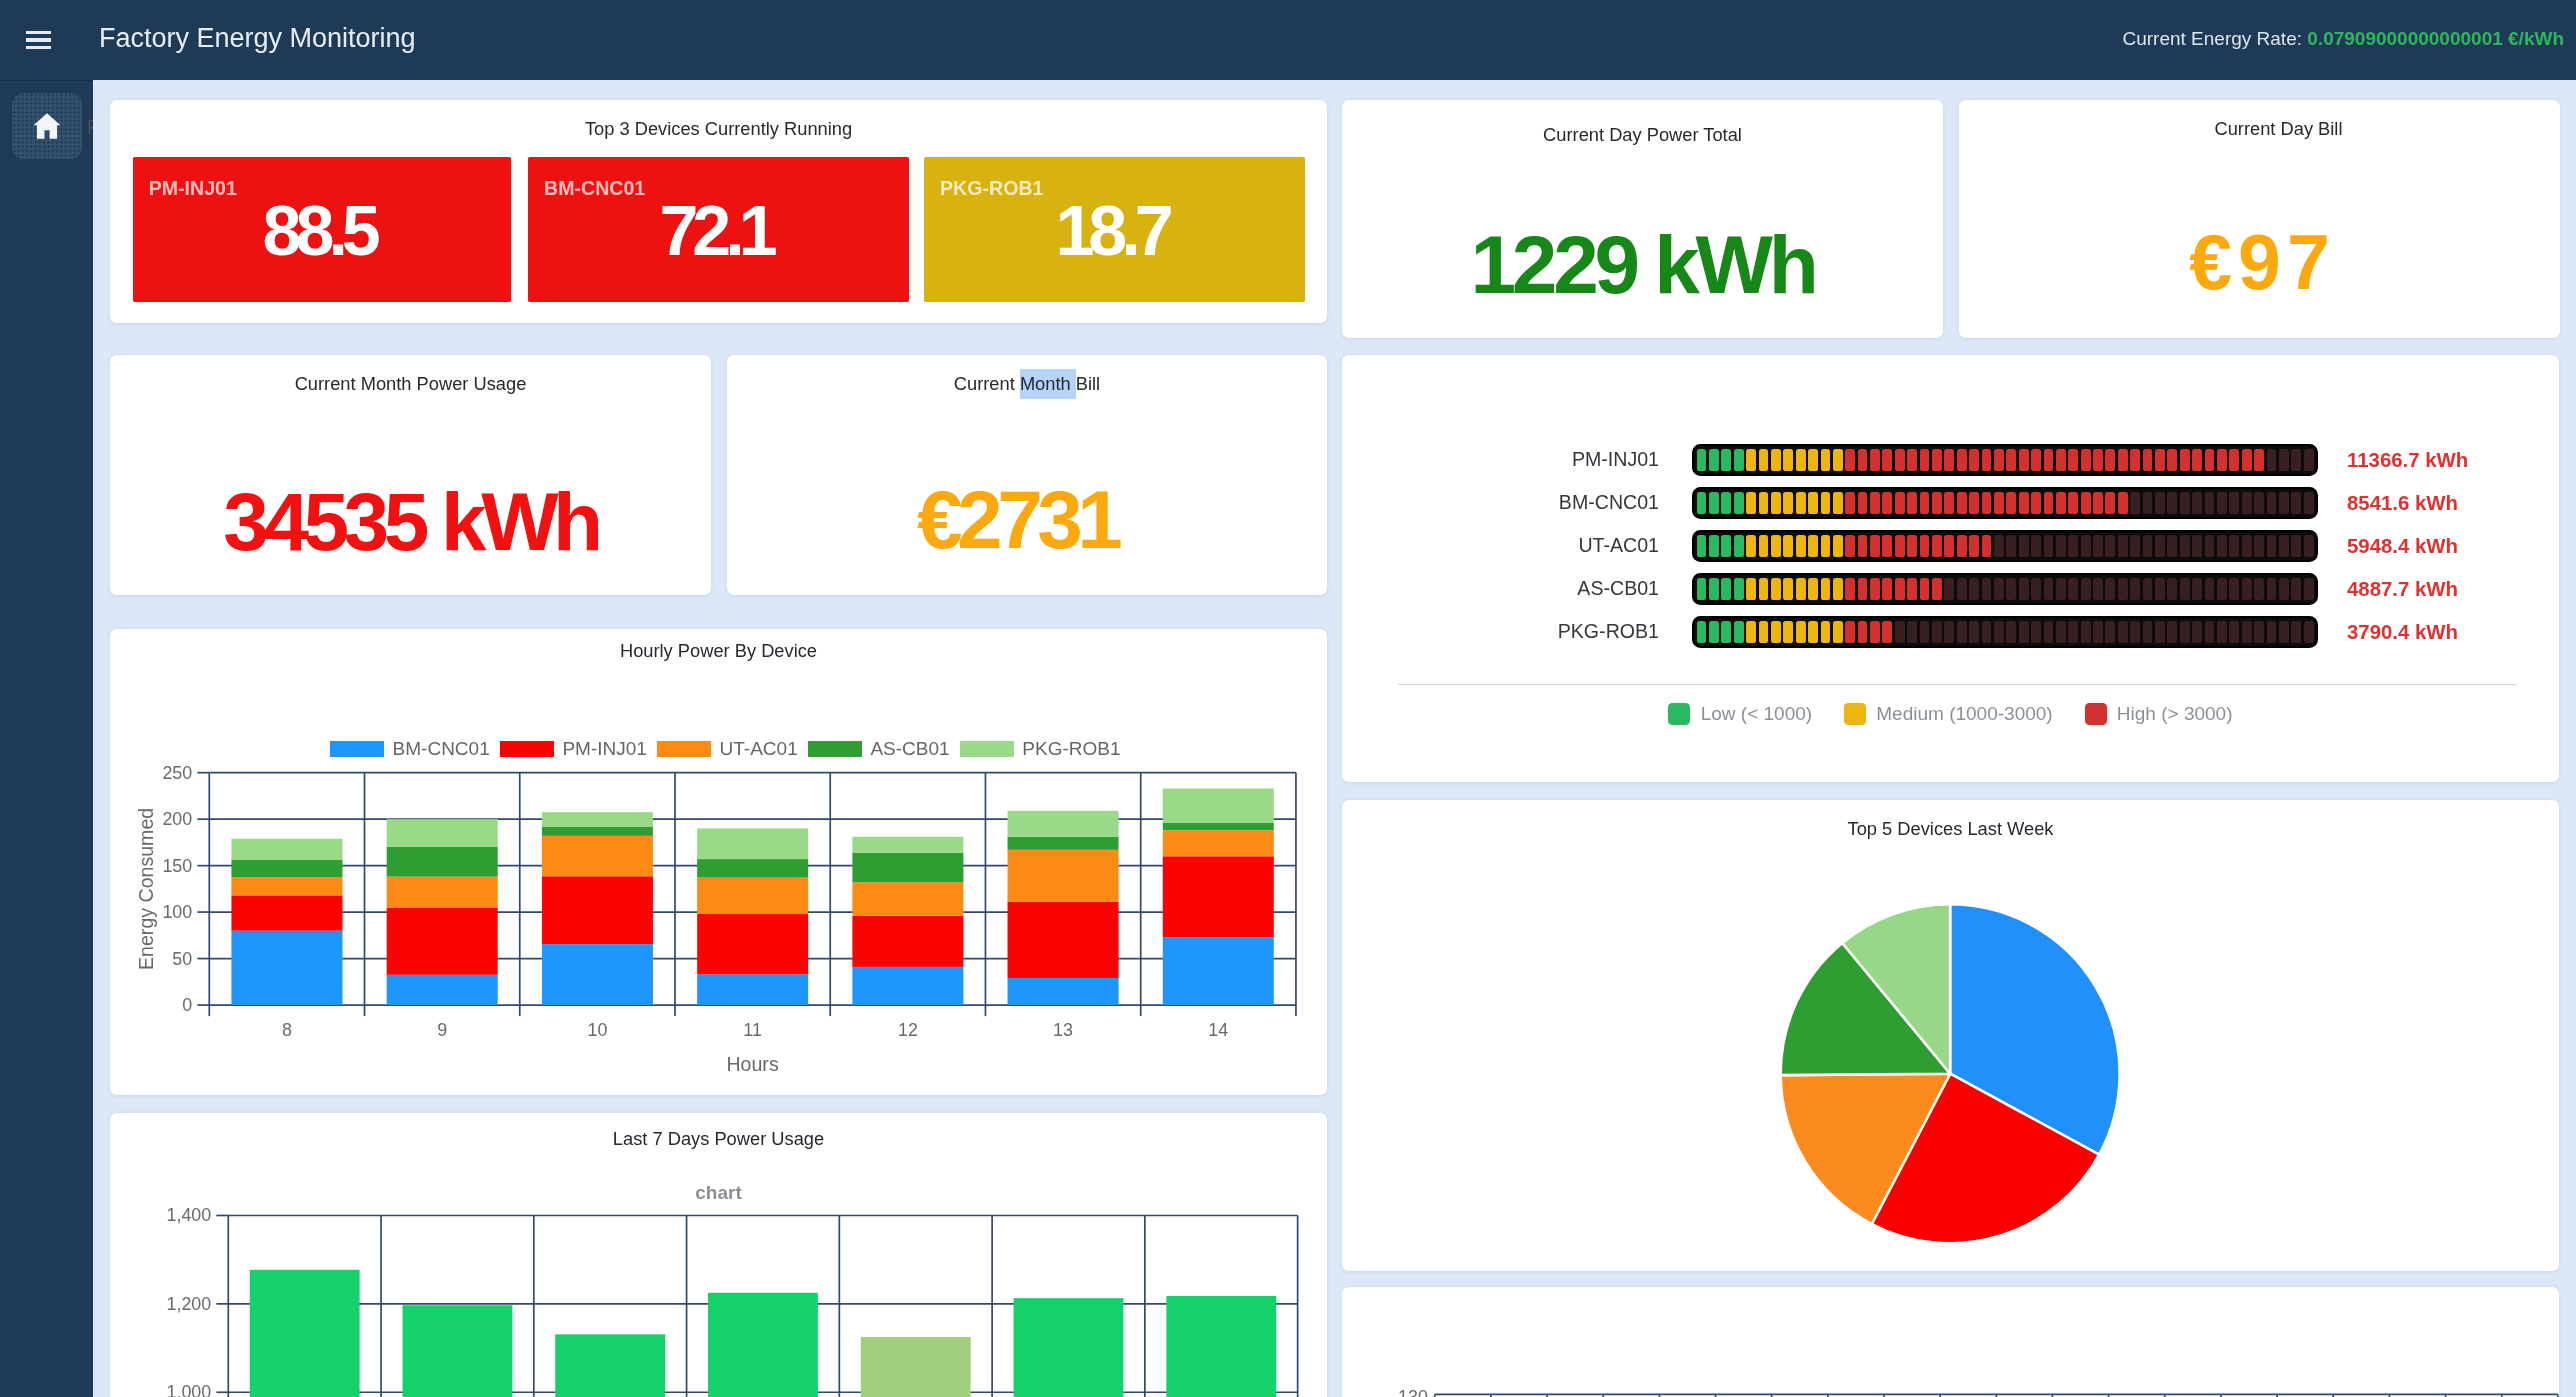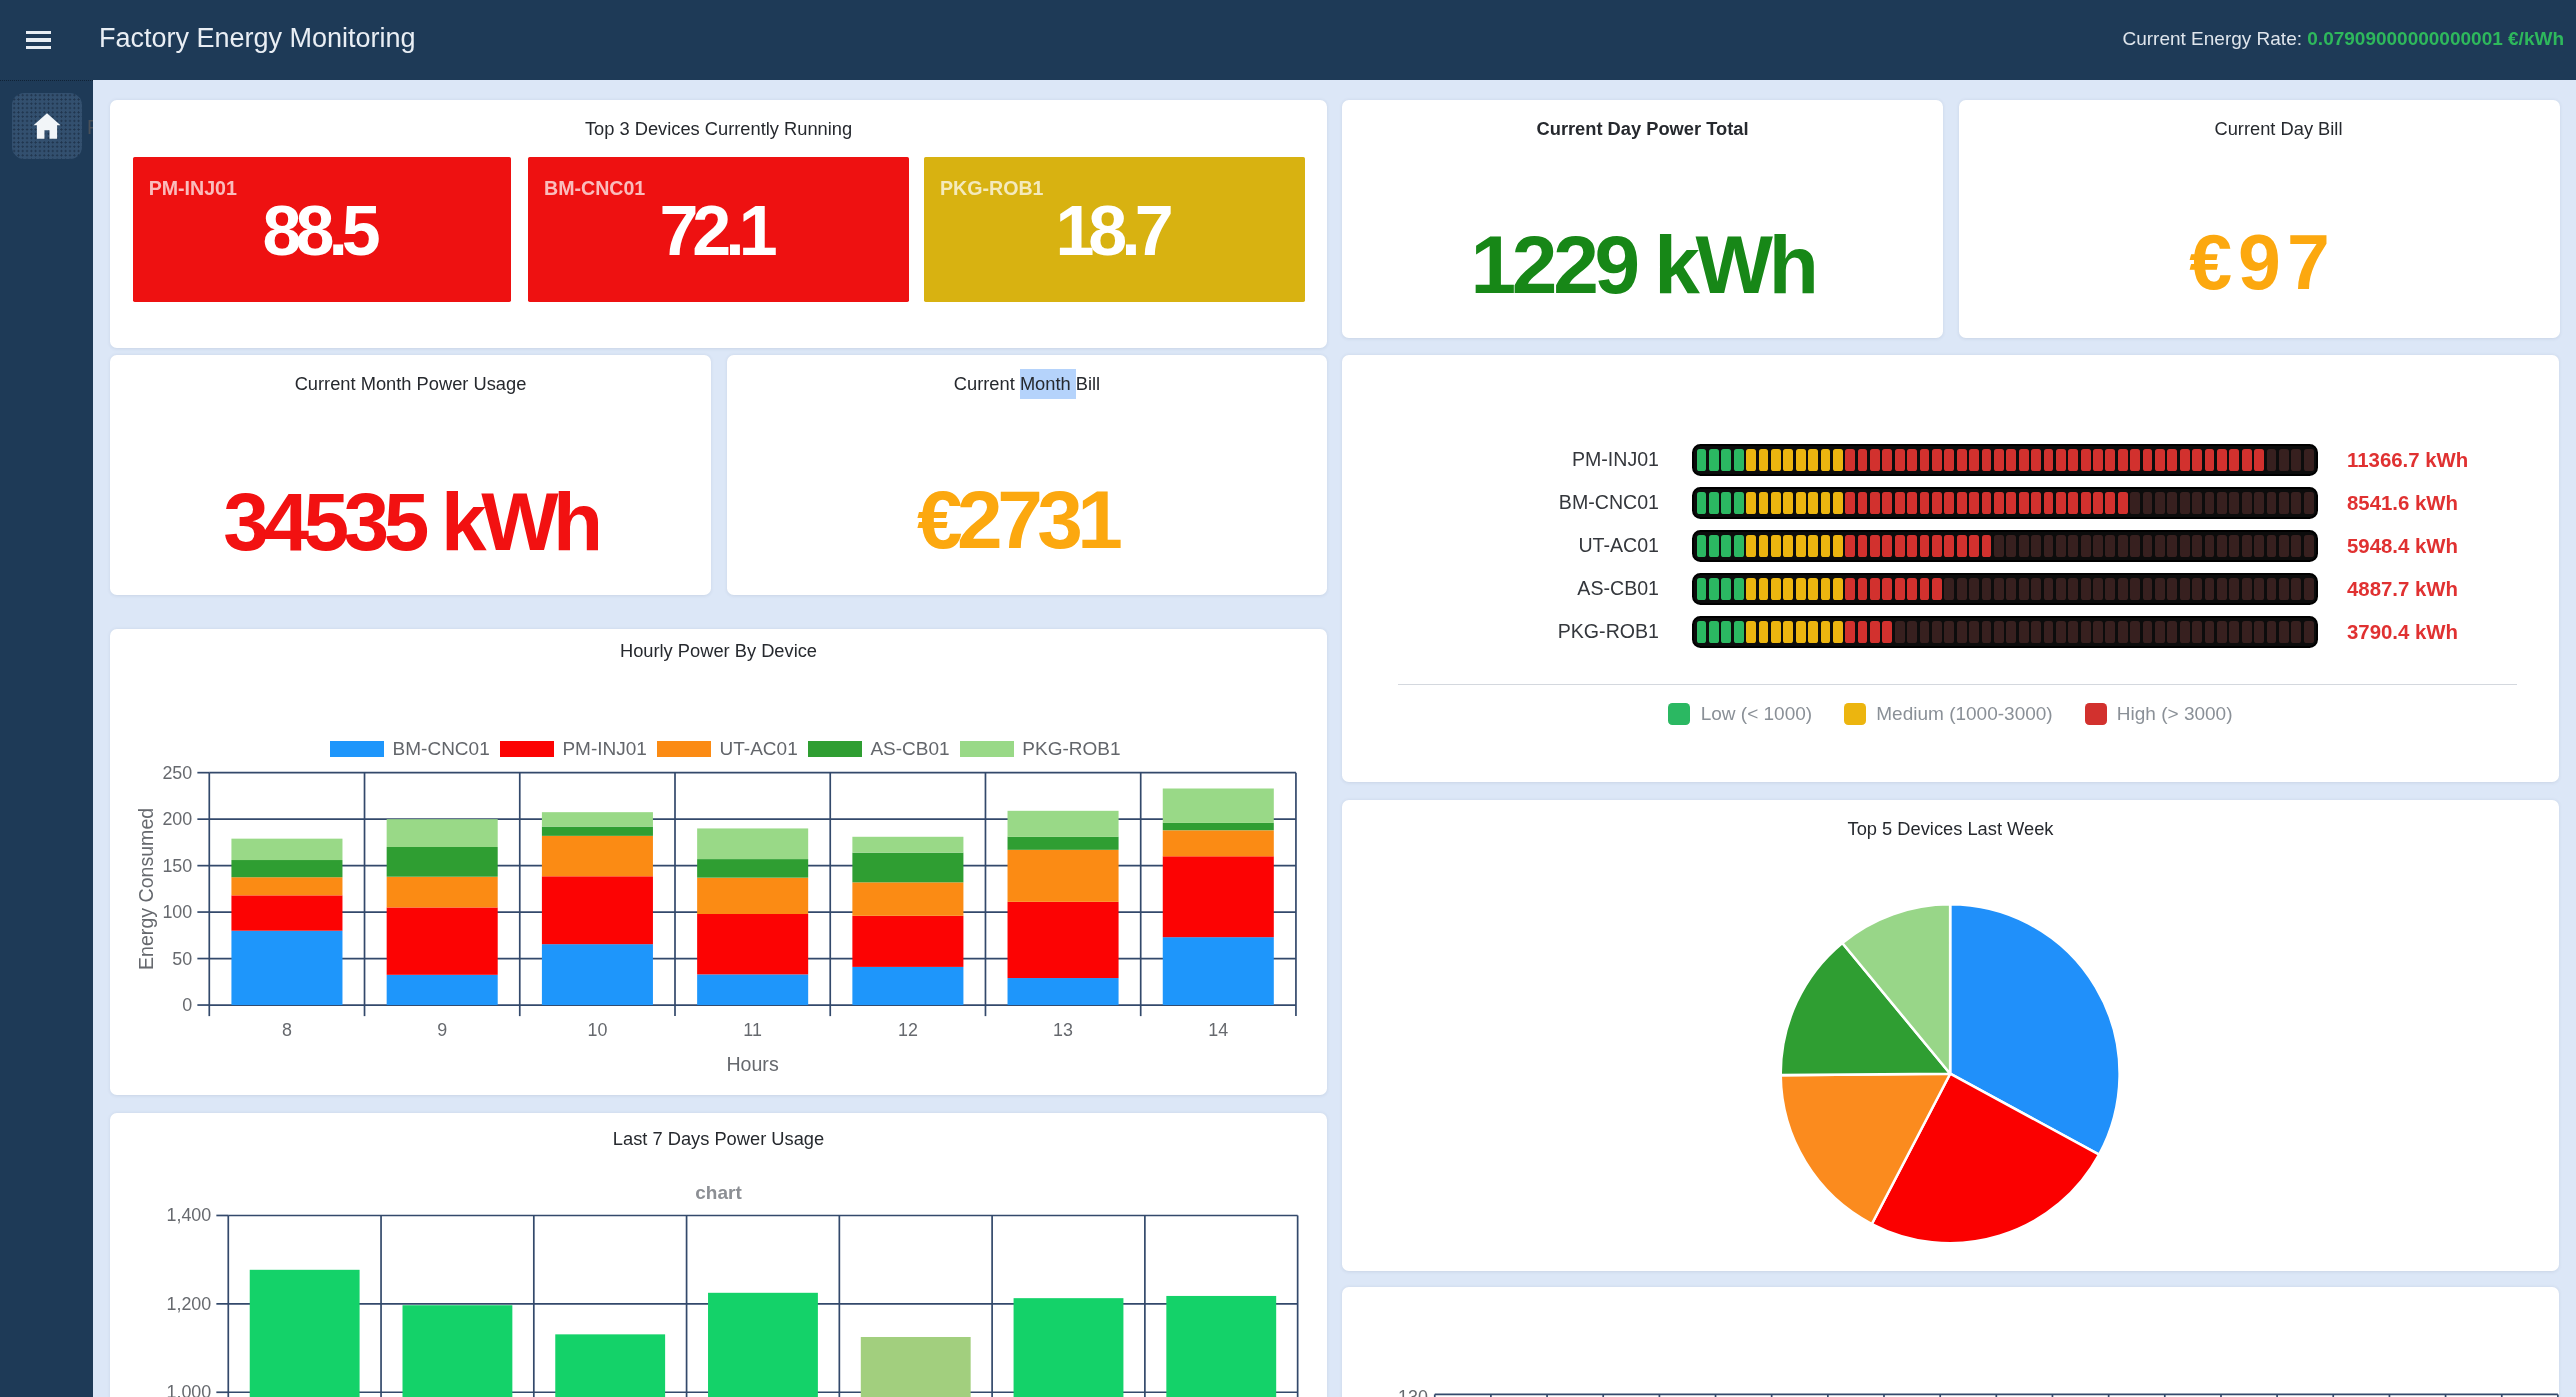"Top 3 Devices Currently Running" div.card { height: 248px -> 223px }
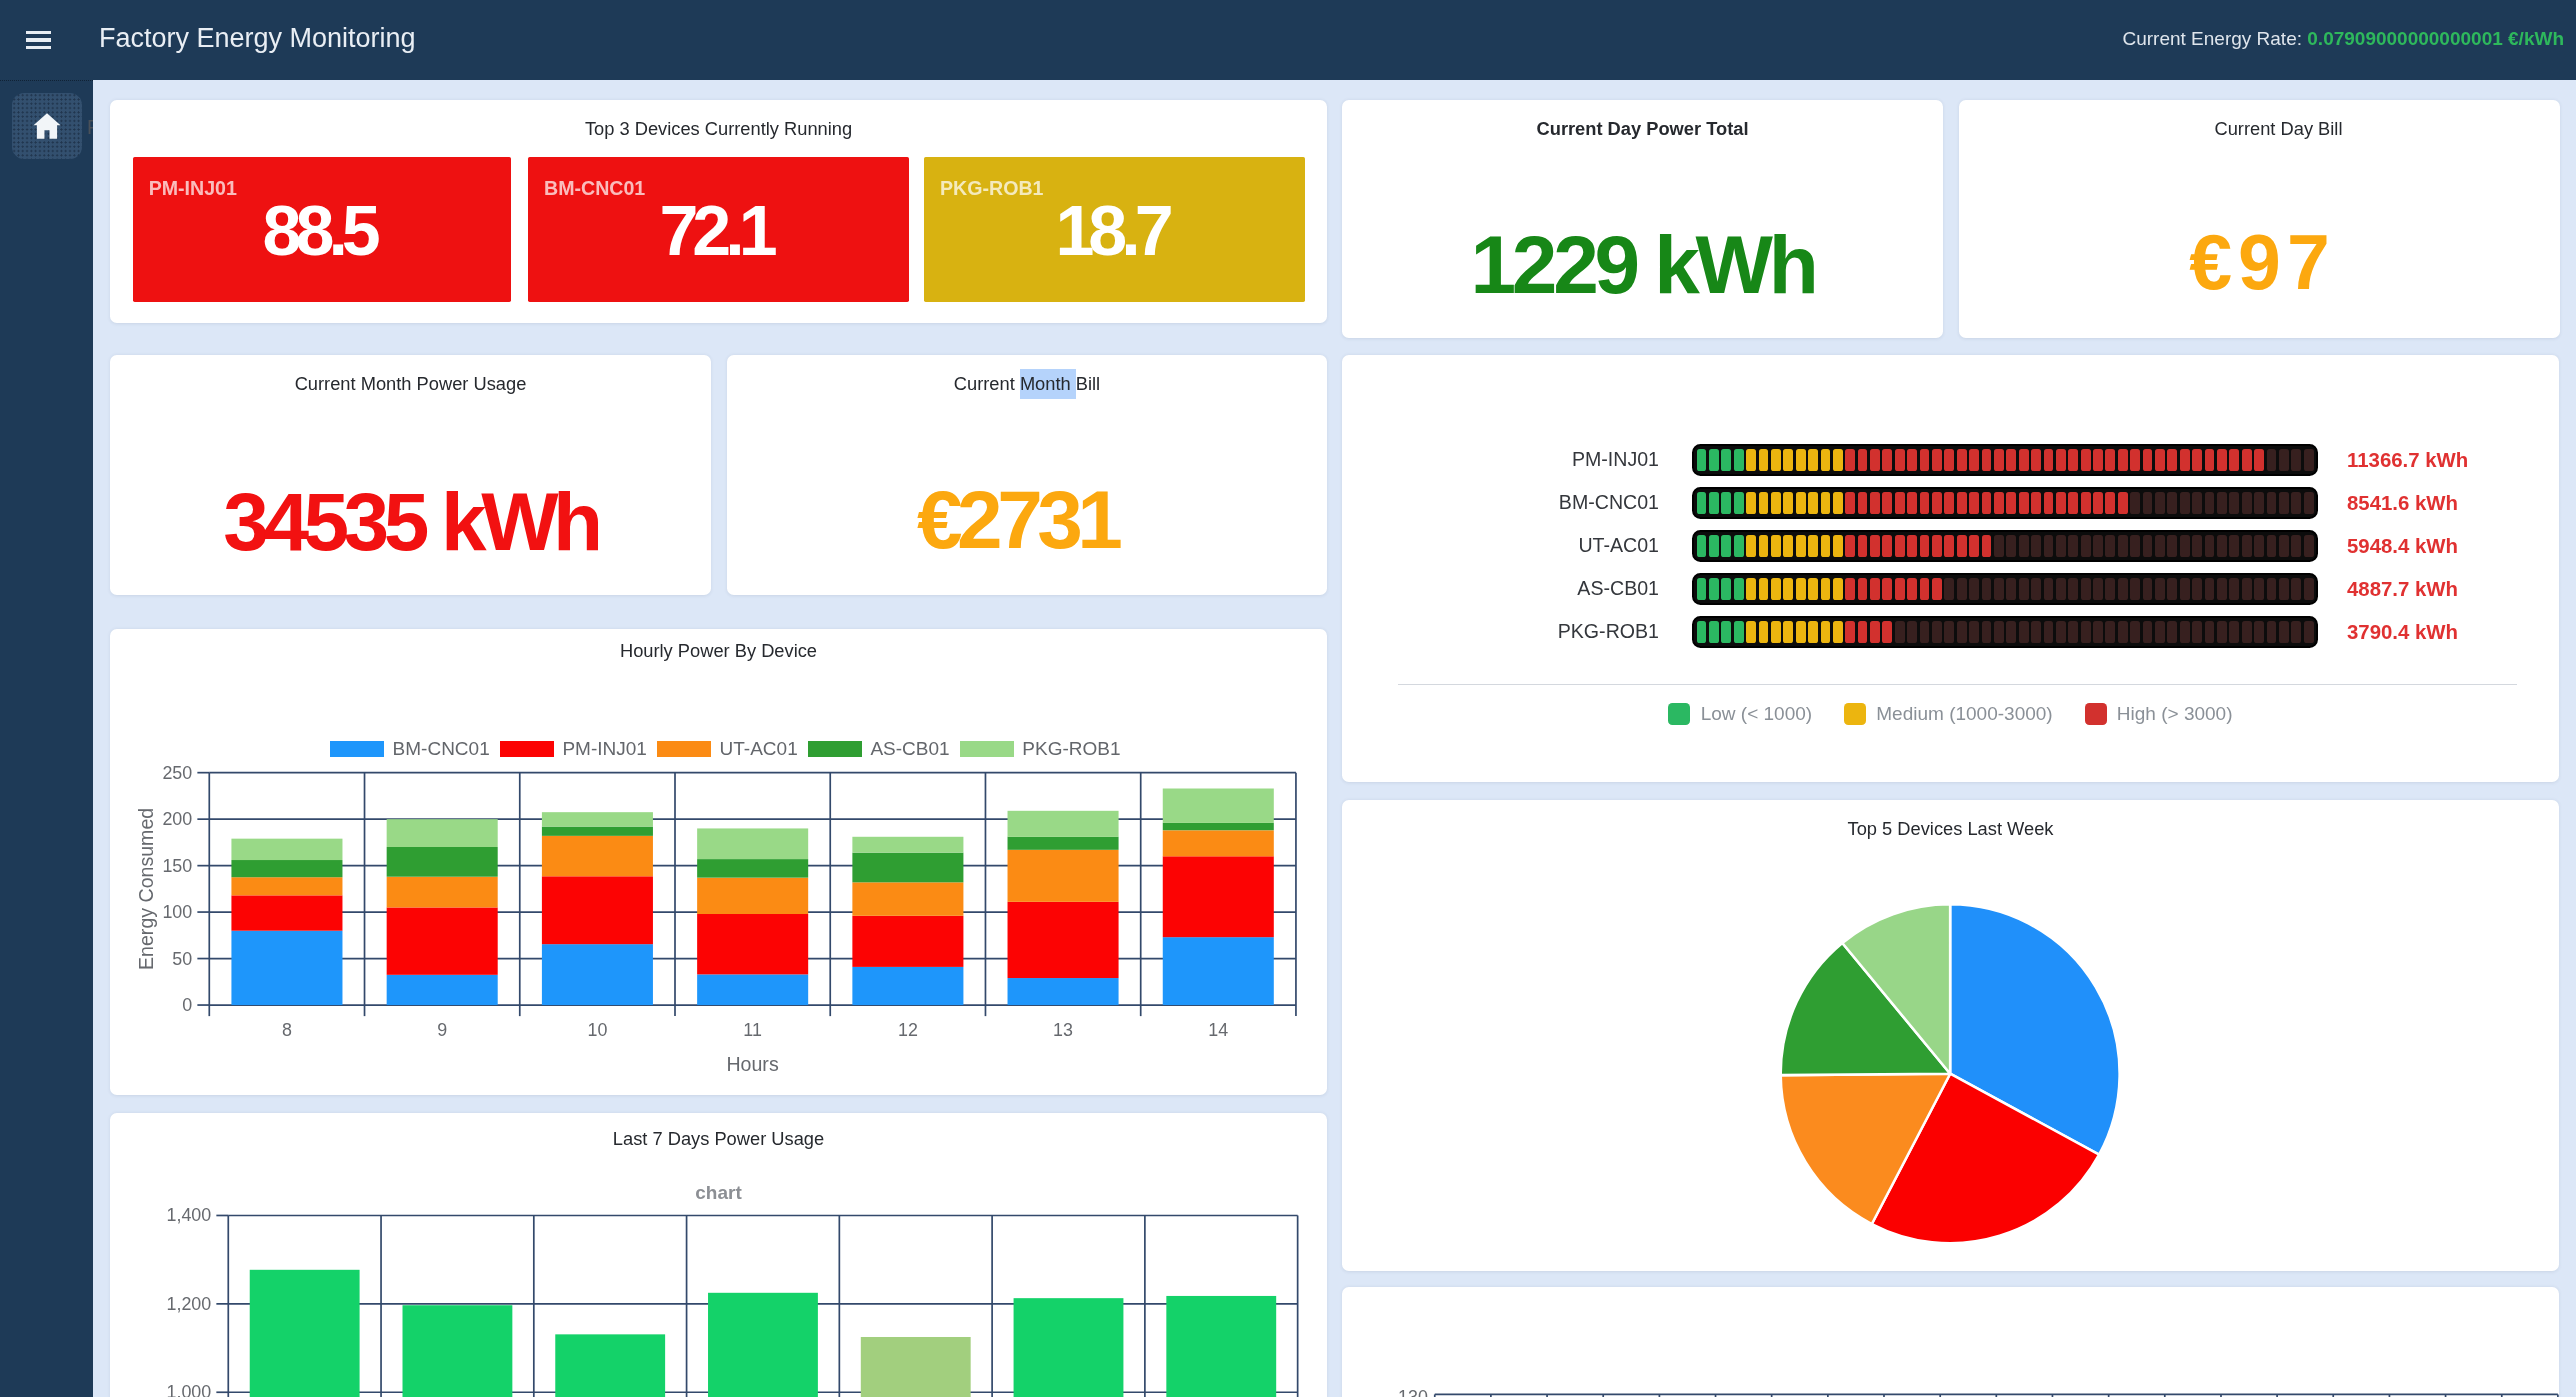"Current Day Power Total" div.ctitle { font-weight: bold -> none; top: 18px -> 24px }
